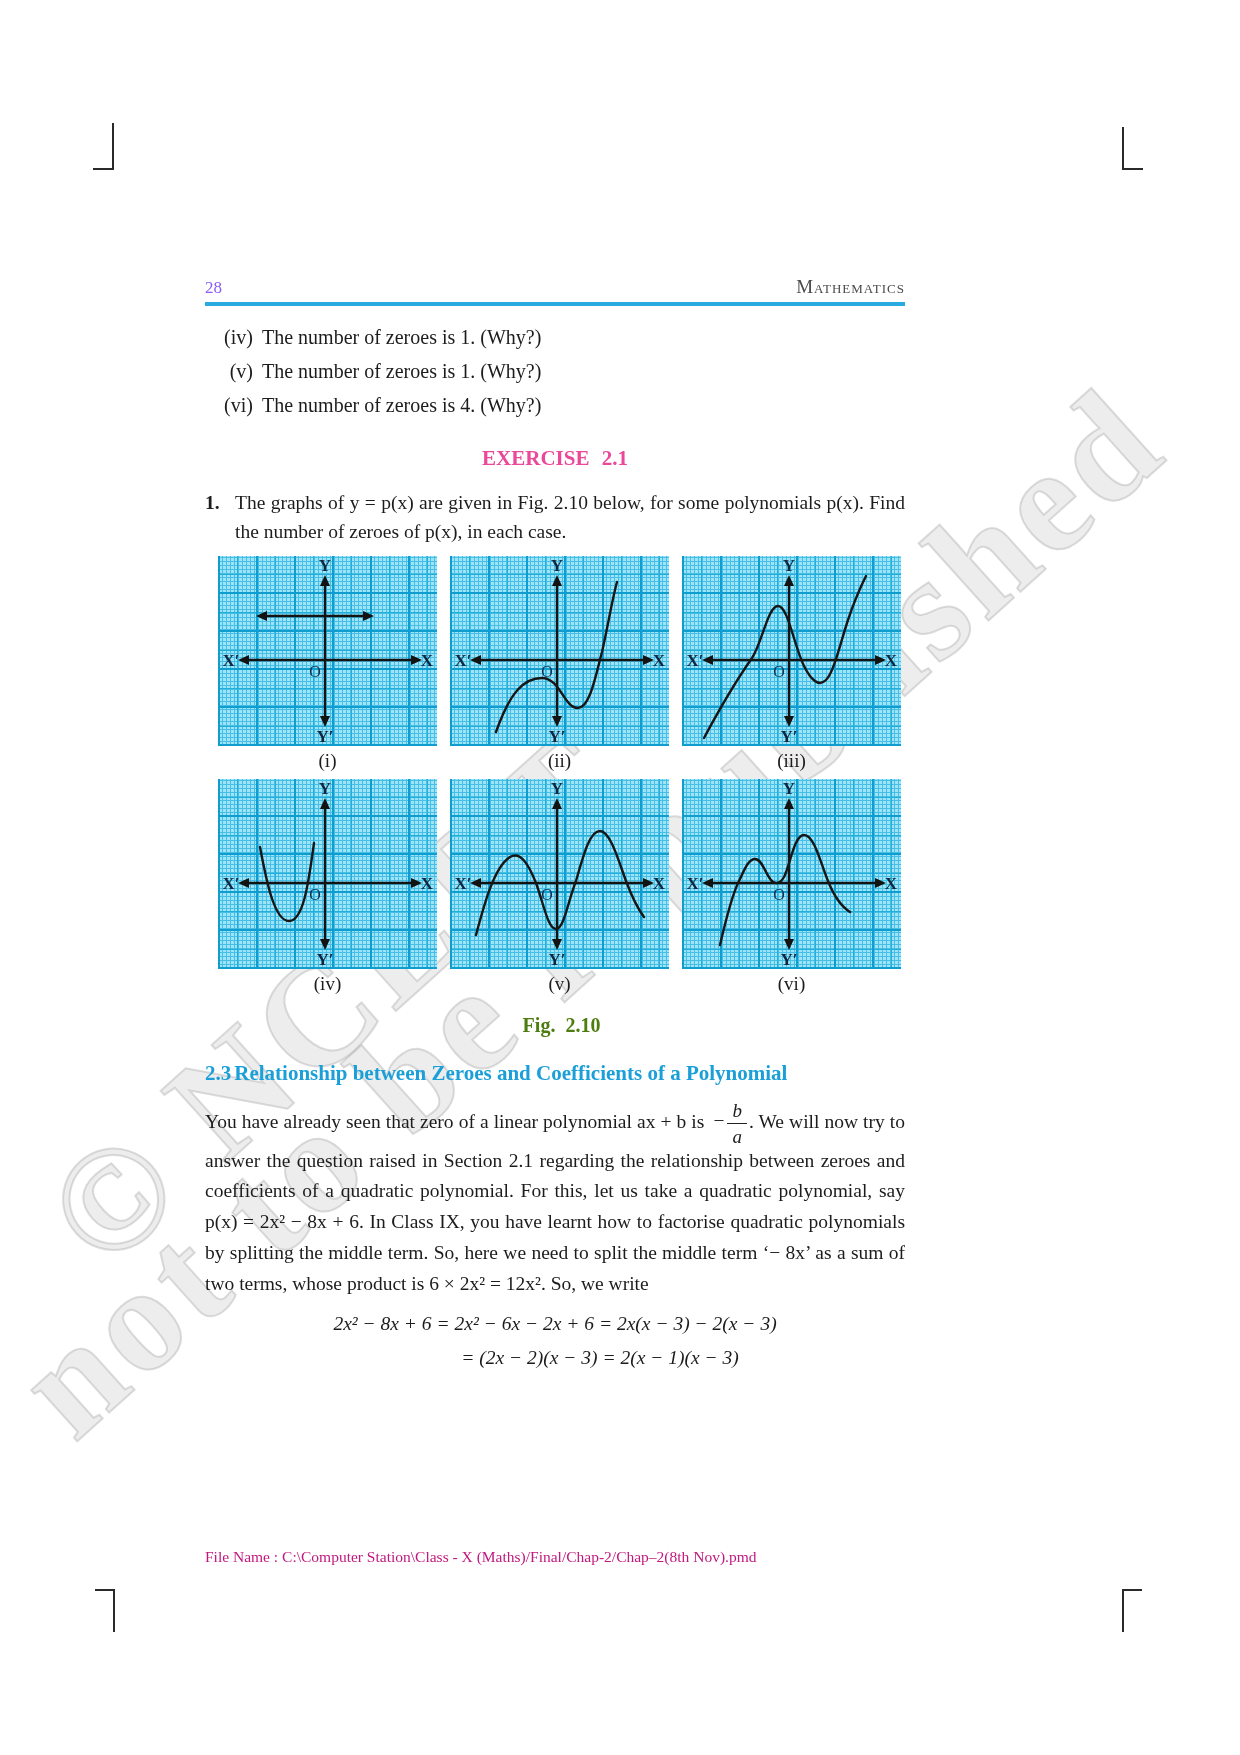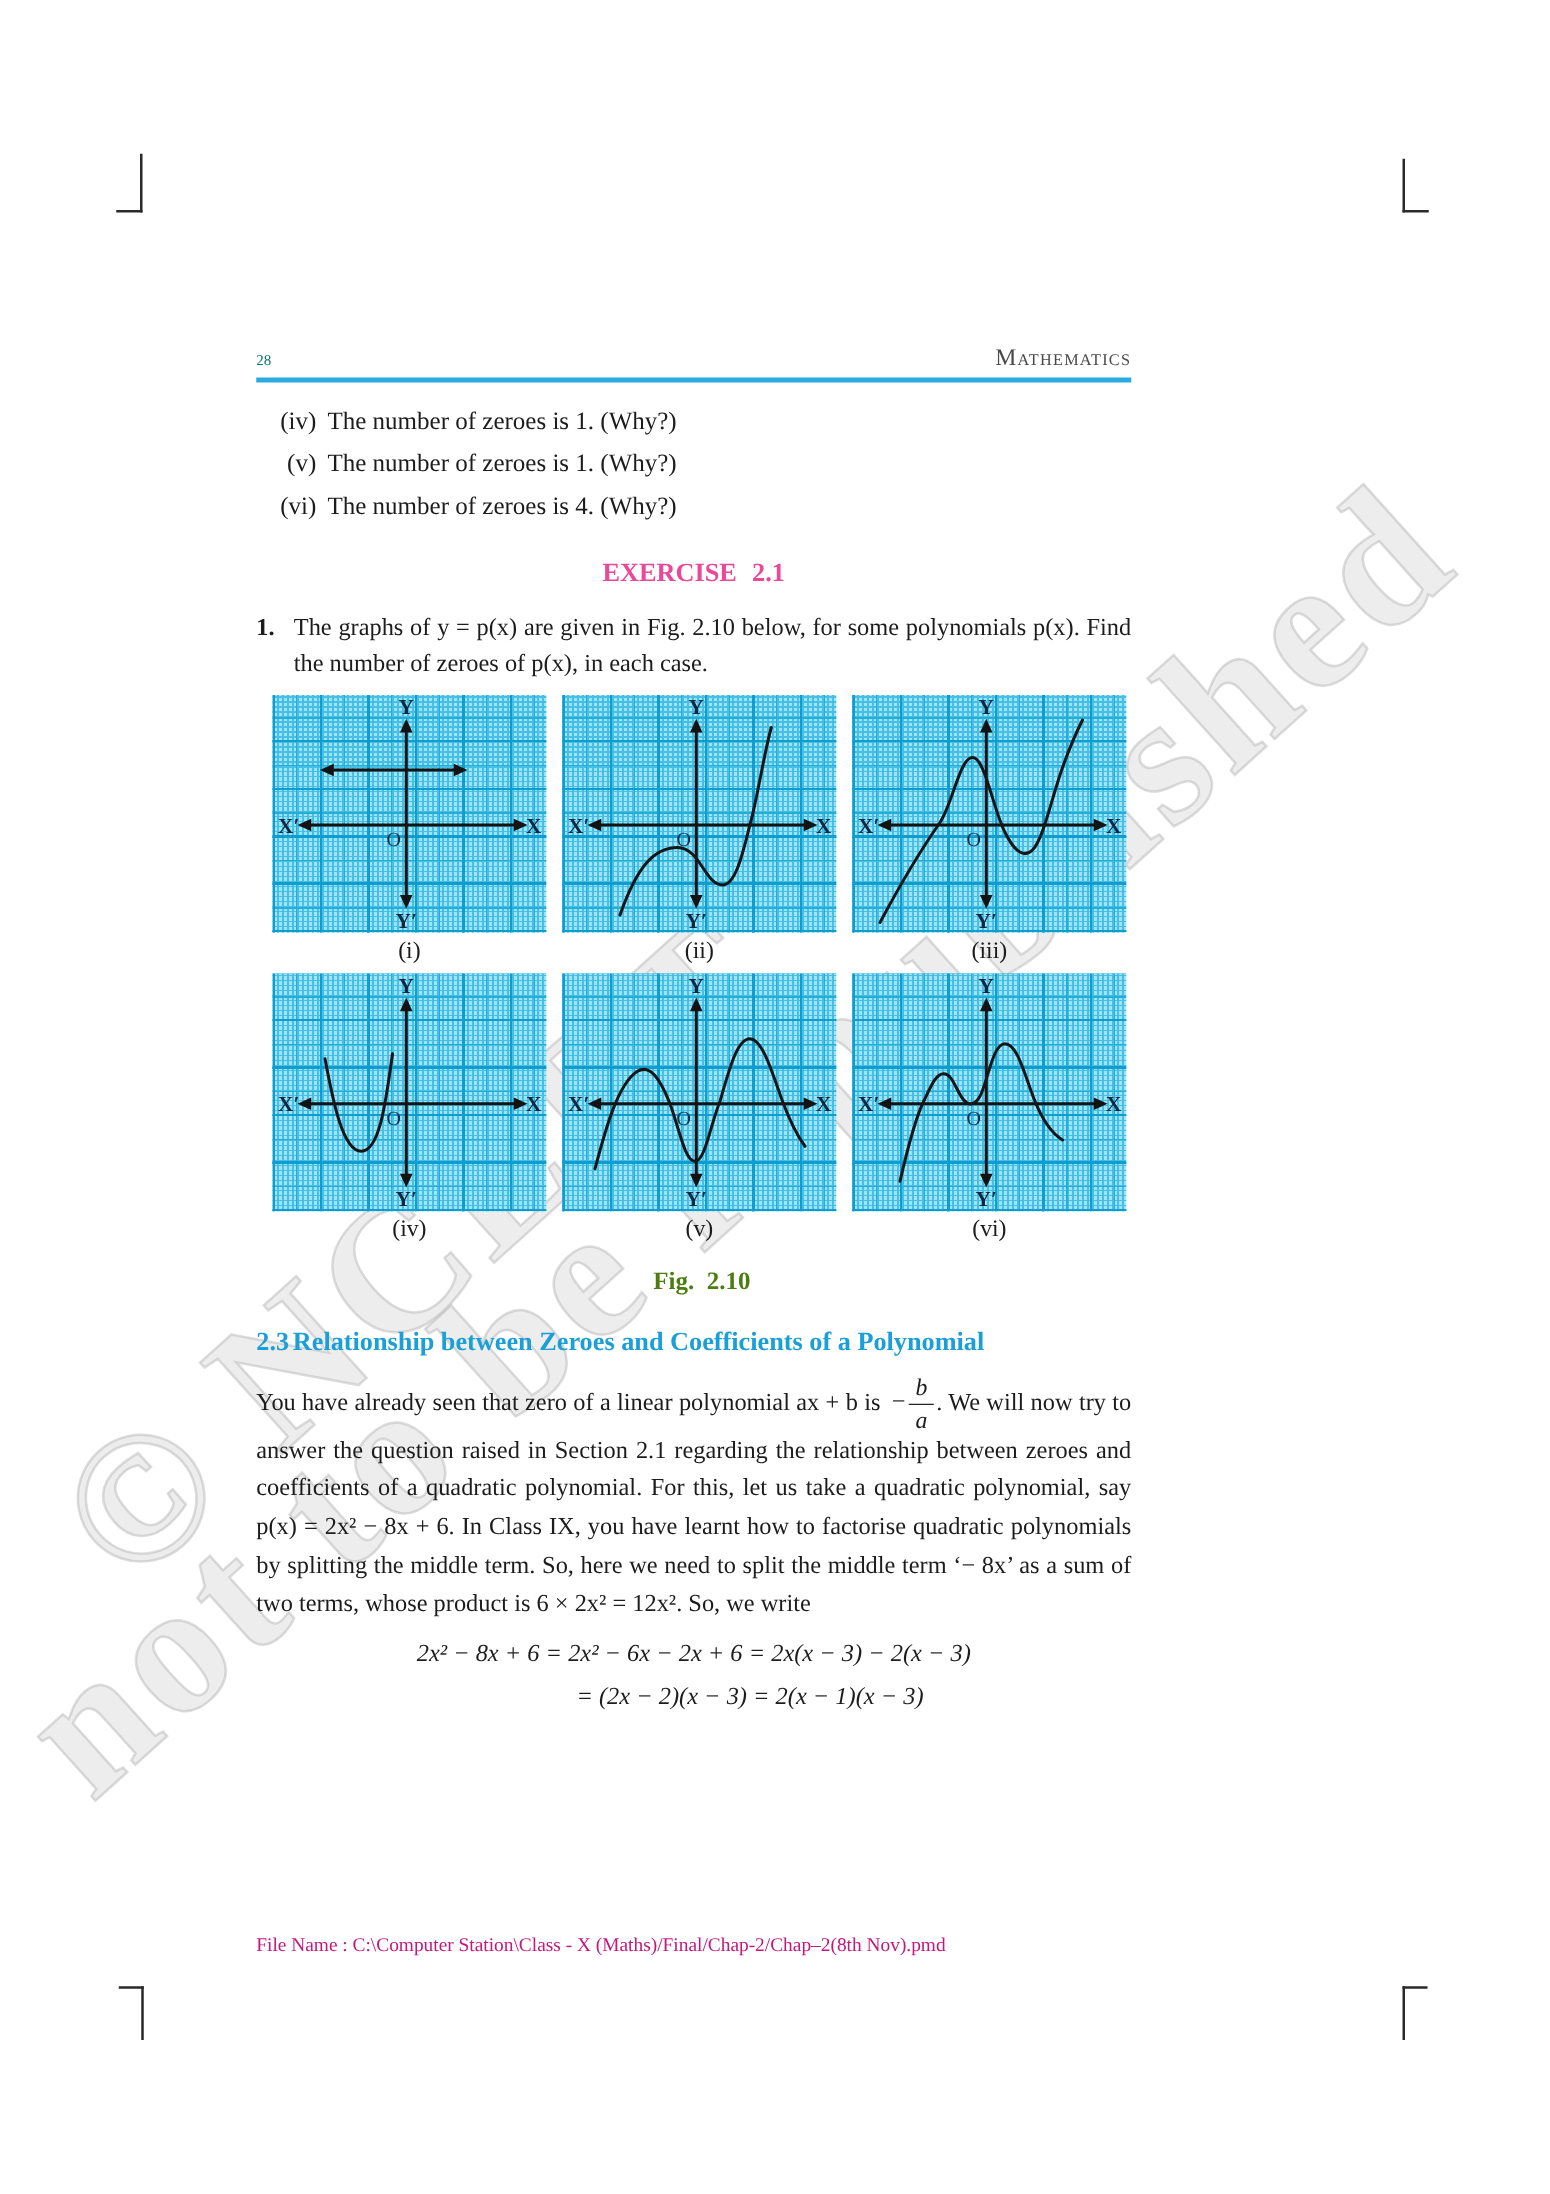"28" .page-num { color: #0f766e -> #8b5cf6; font-size: 12px -> 17px }
